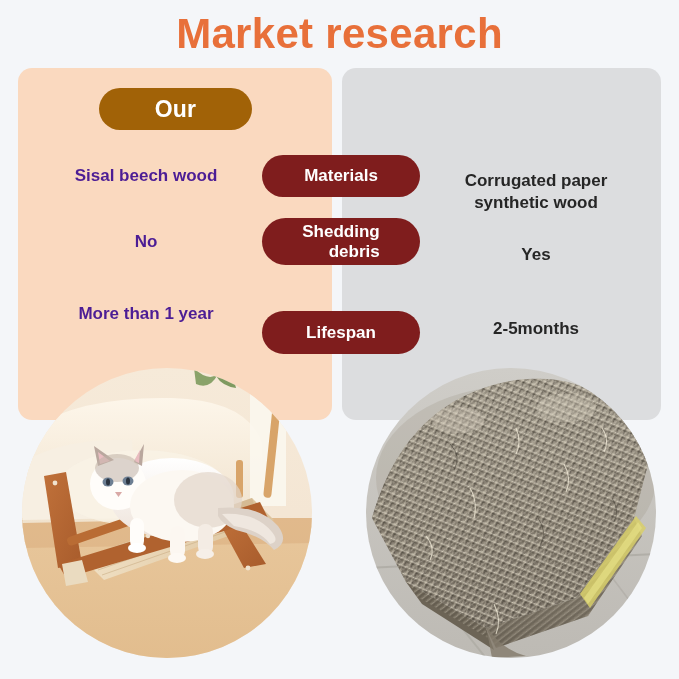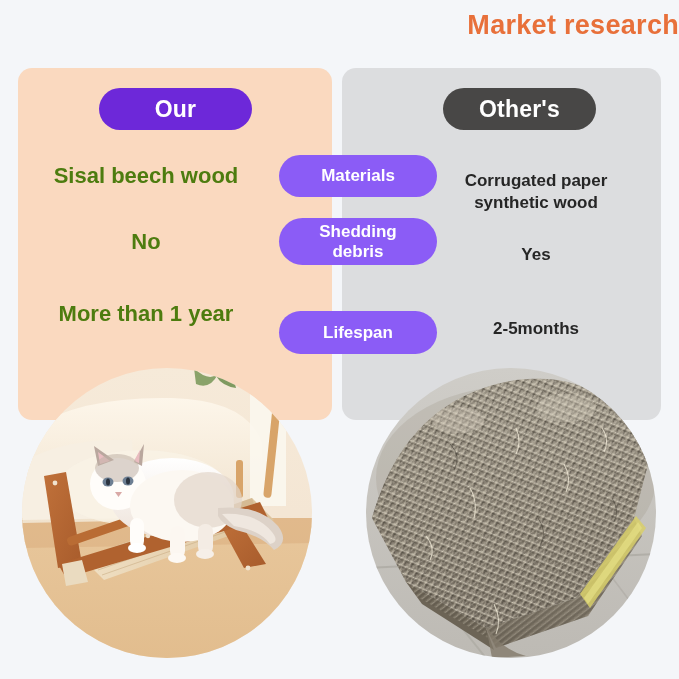"Market research" .title { font-size: 27px -> 42px; text-align: right -> center }
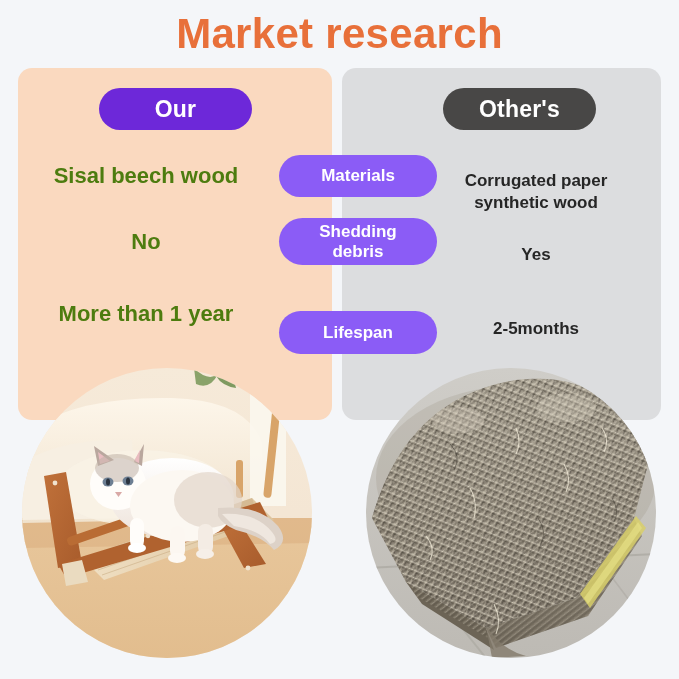"Our" .hdr-our { background: #6d28d9 -> #a16207 }
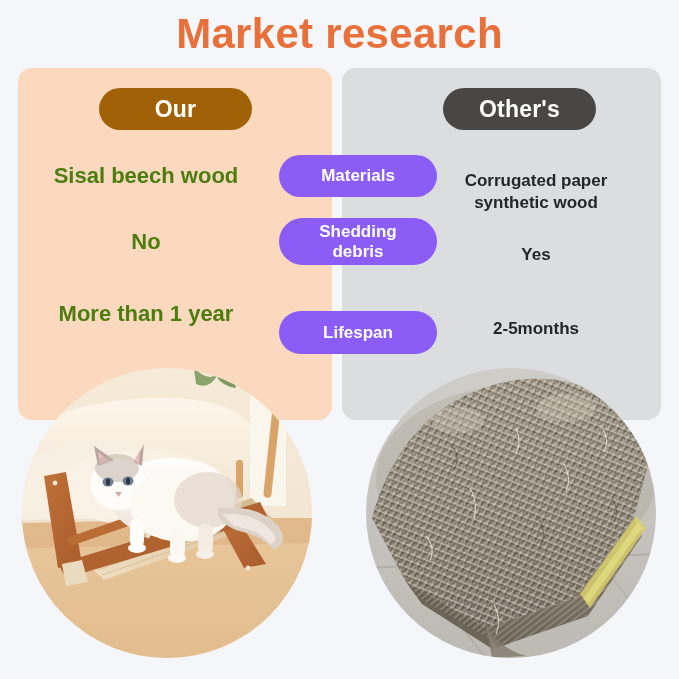"Other's" div.hdr-pill { html: <div>Other's</div> -> none }
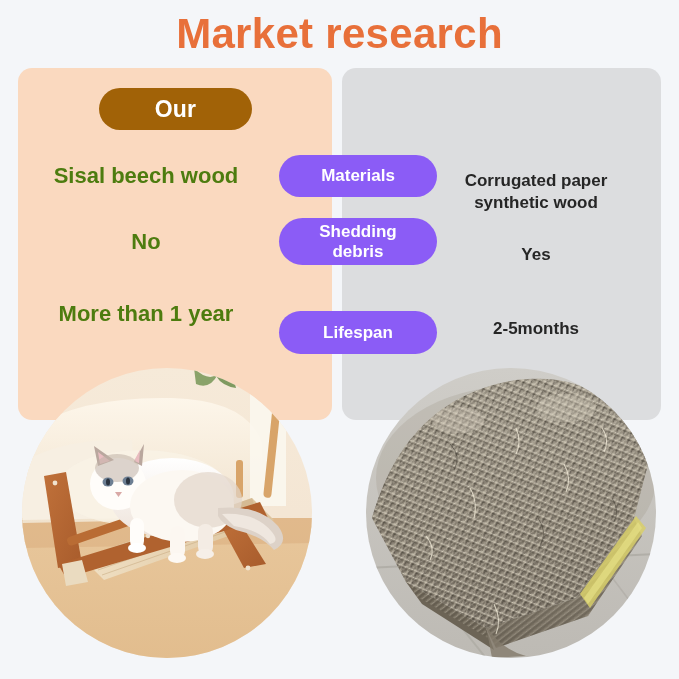"Sisal beech wood" .val-left { color: #4d7c0f -> #4c1d95; font-size: 22px -> 17px }
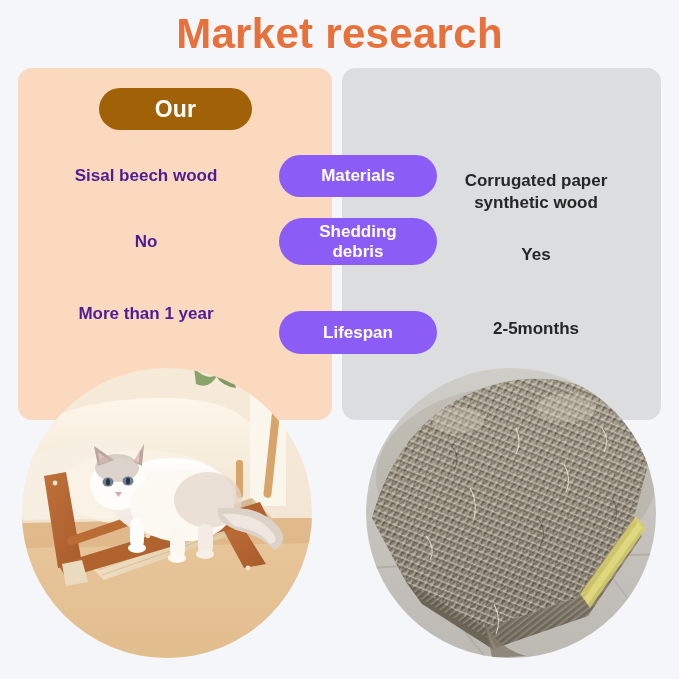"Materials" .center-pill { background: #8b5cf6 -> #7f1d1d; left: 279px -> 262px }
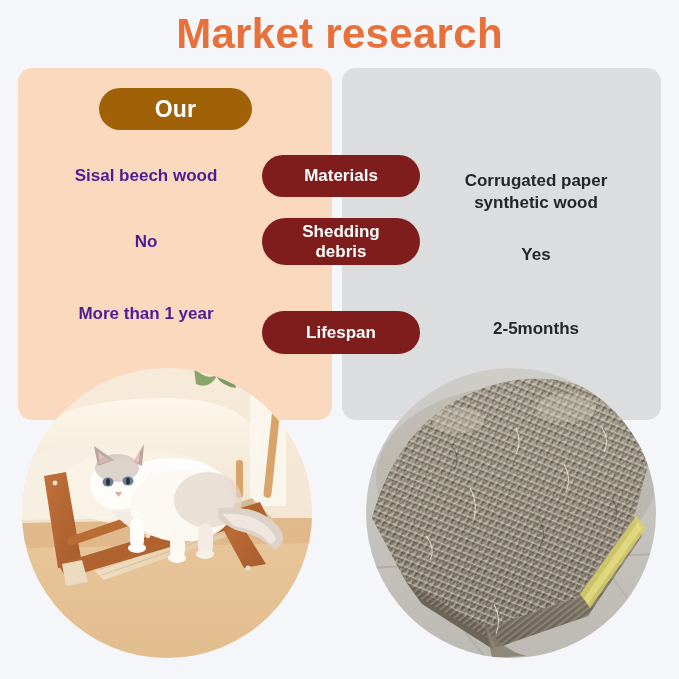"Shedding" .cp2 { text-align: none -> right }
